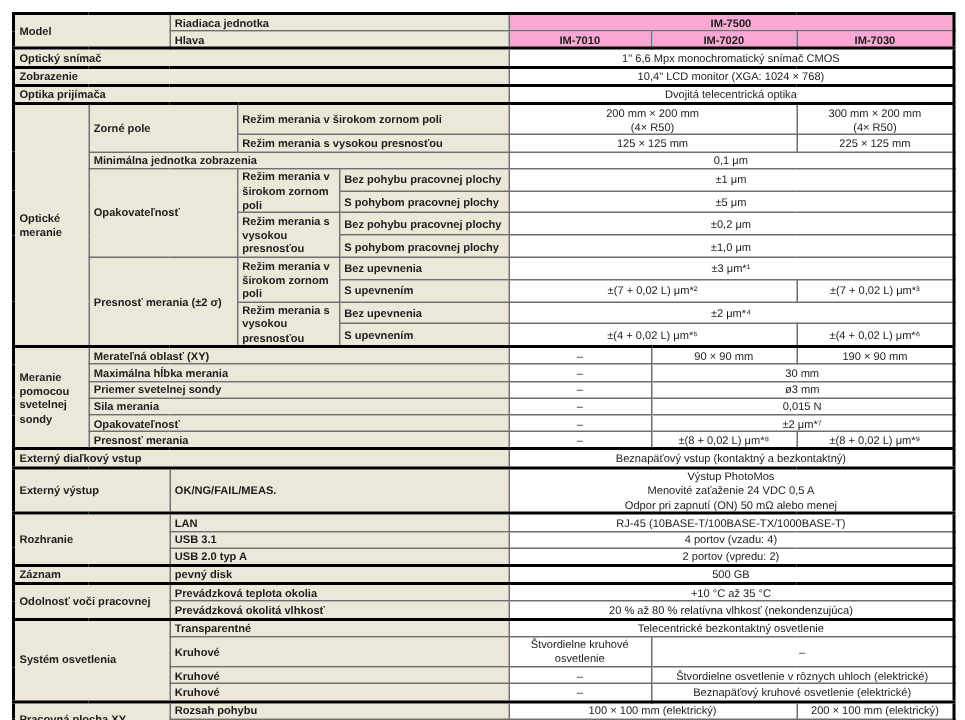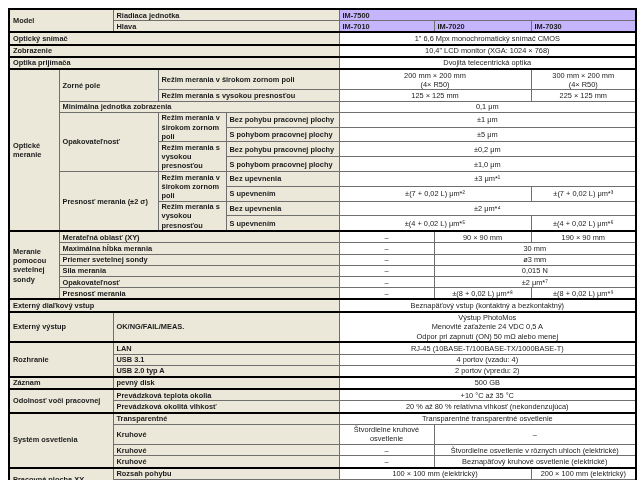"IM-7500" table.spec td.hdr { background: #c4b5fd -> #f9a8d4; text-align: left -> center }
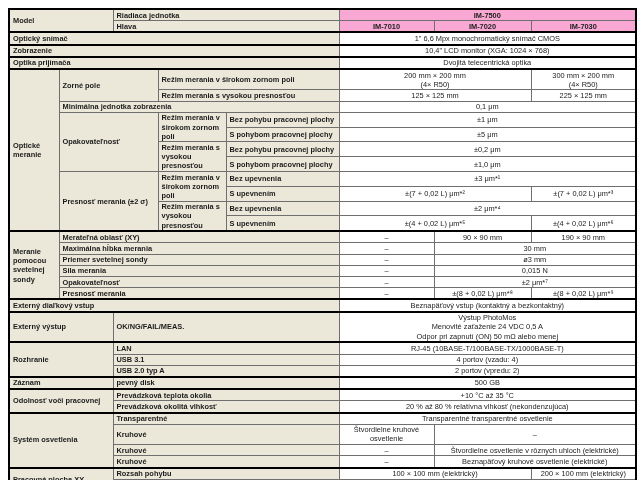"Transparentné transparentné osvetlenie" td.val { text: Transparentné transparentné -> Telecentrické bezkontaktný }
